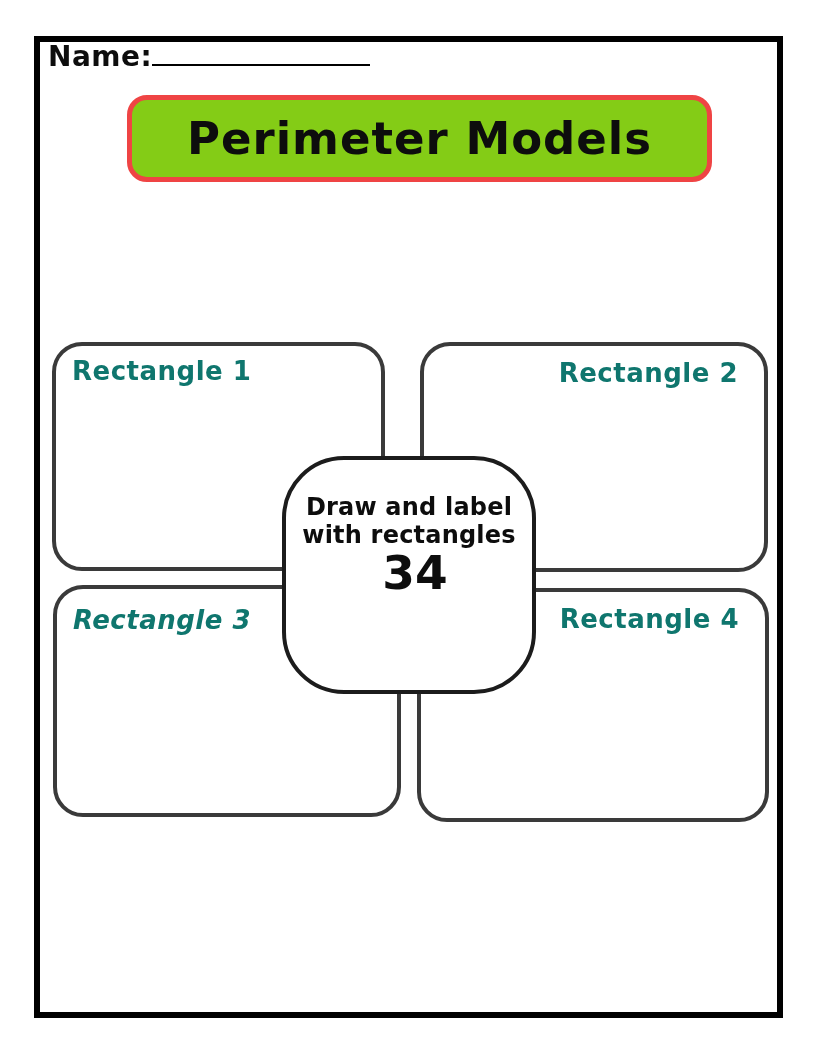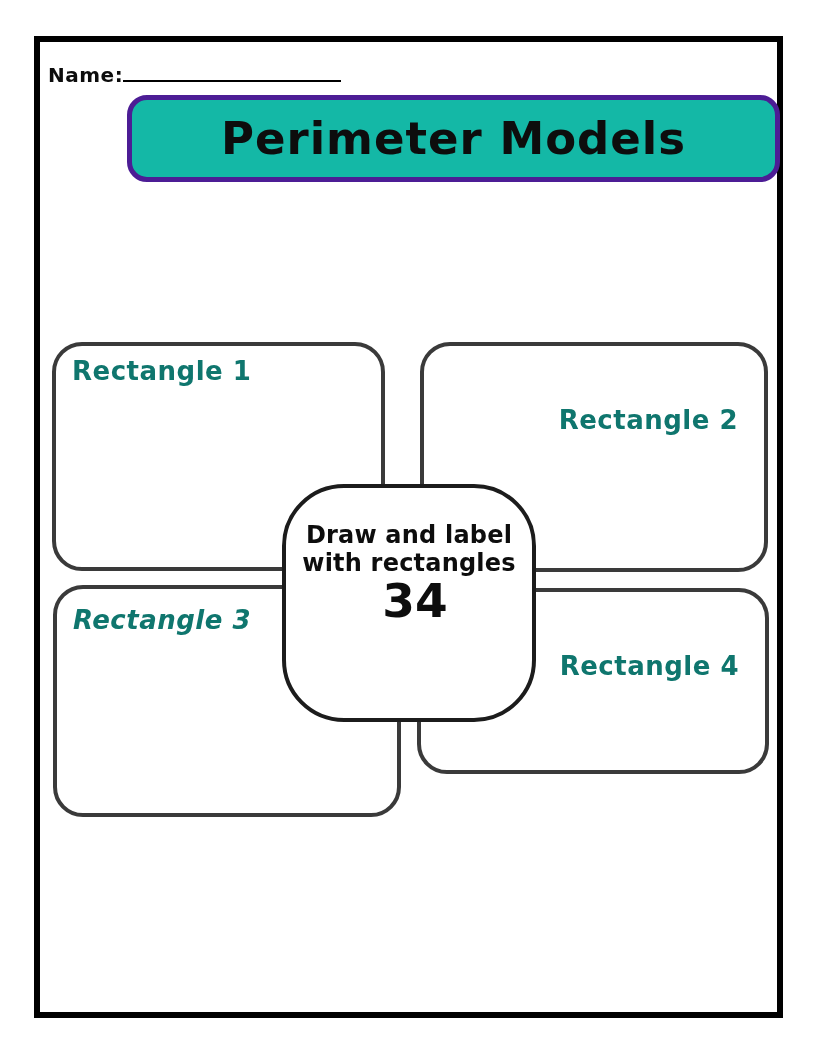"Name:" .name-row { font-size: 20px -> 28px; margin-top: 20px -> none }
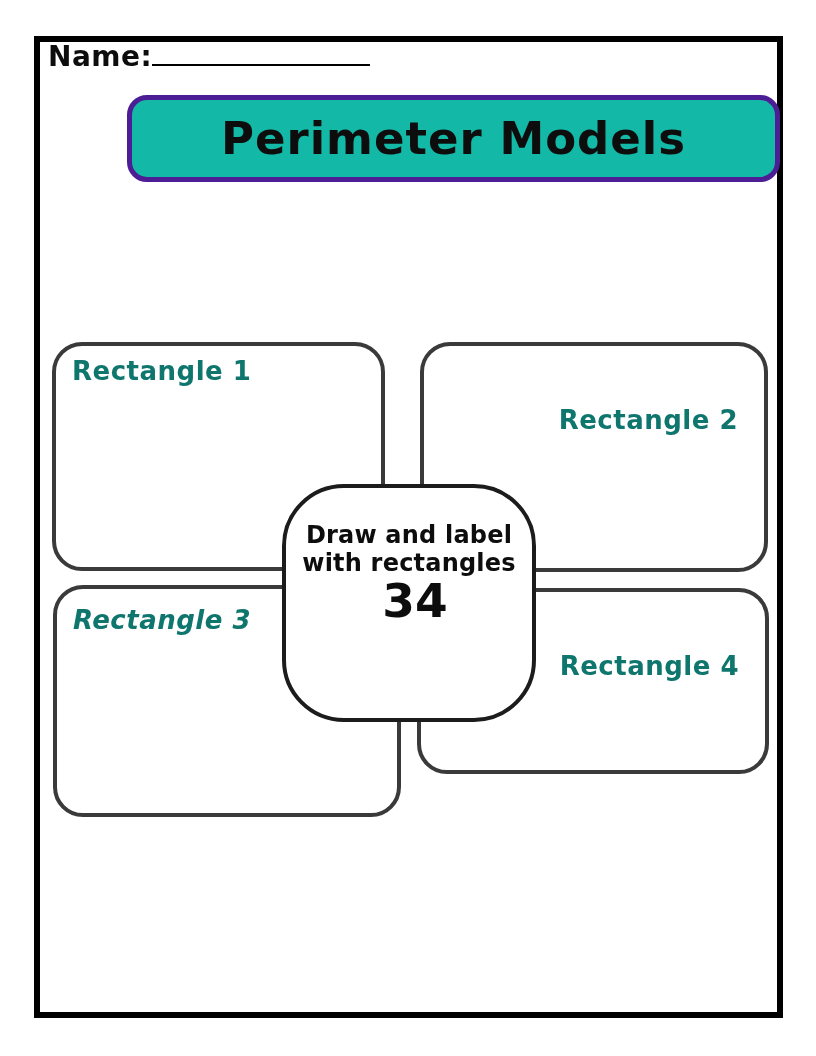"Perimeter Models" .title-box { background: #14b8a6 -> #84cc16; border: 5px solid #4c1d95 -> 5px solid #ef4444; width: 653px -> 585px }
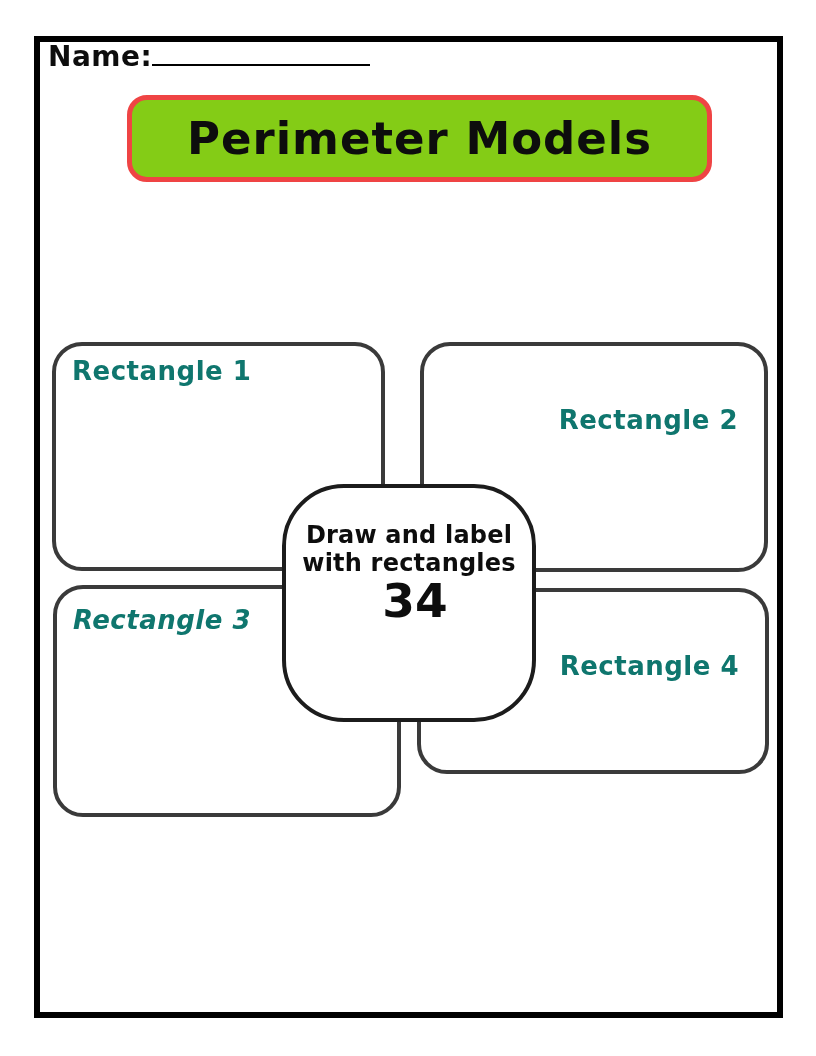"Rectangle 2" .lbl-right { margin-top: 47px -> none }
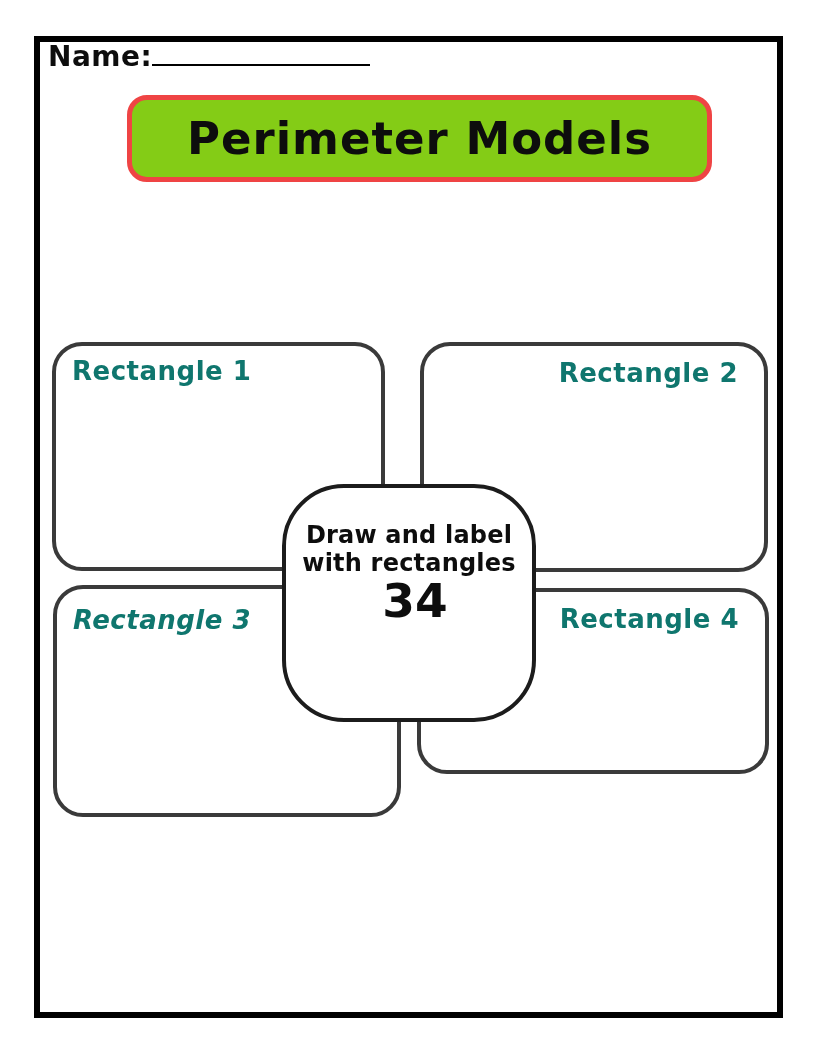"Draw and label" .center-box { top: 484px -> 456px }
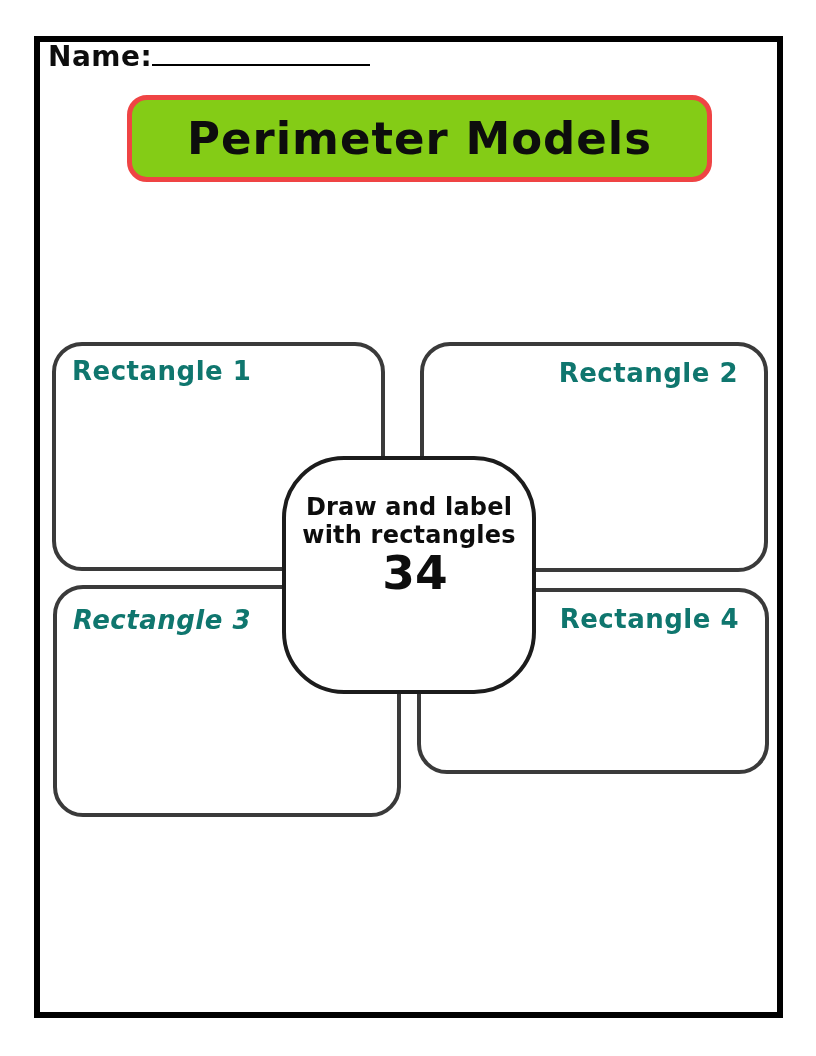"Rectangle 4" .r4 { height: 186px -> 234px }
